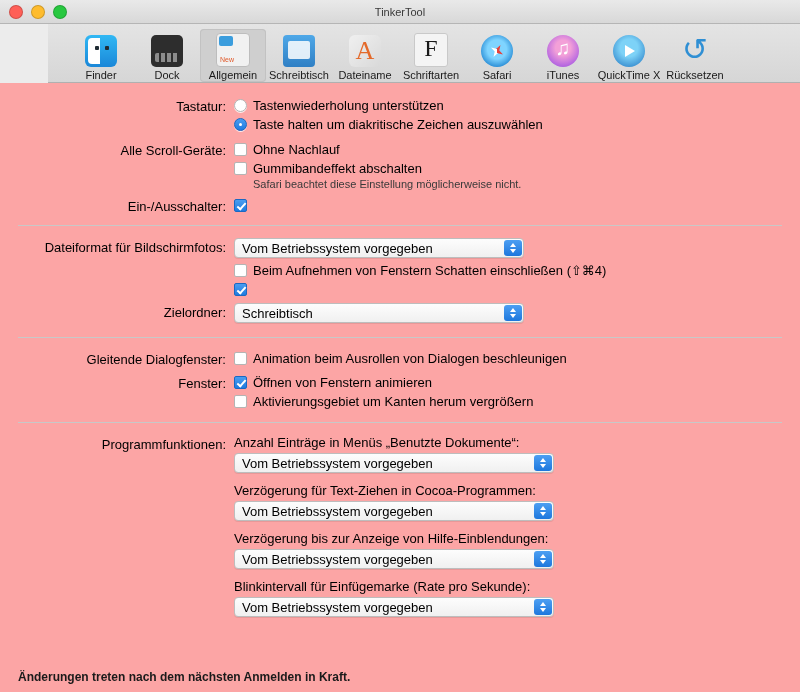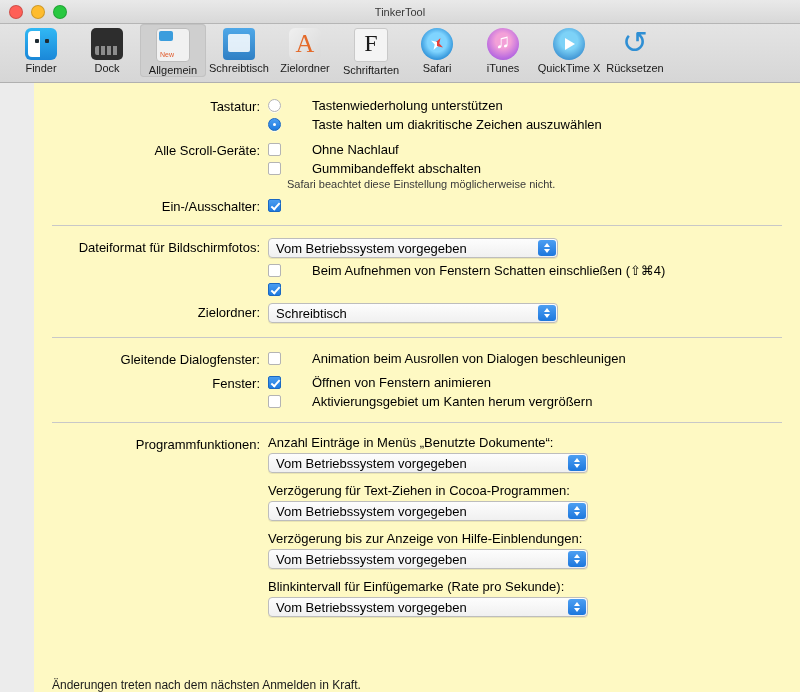"Finder" .toolbar { align-items: flex-start -> flex-end; margin-left: none -> 48px; padding-left: 8px -> 20px }
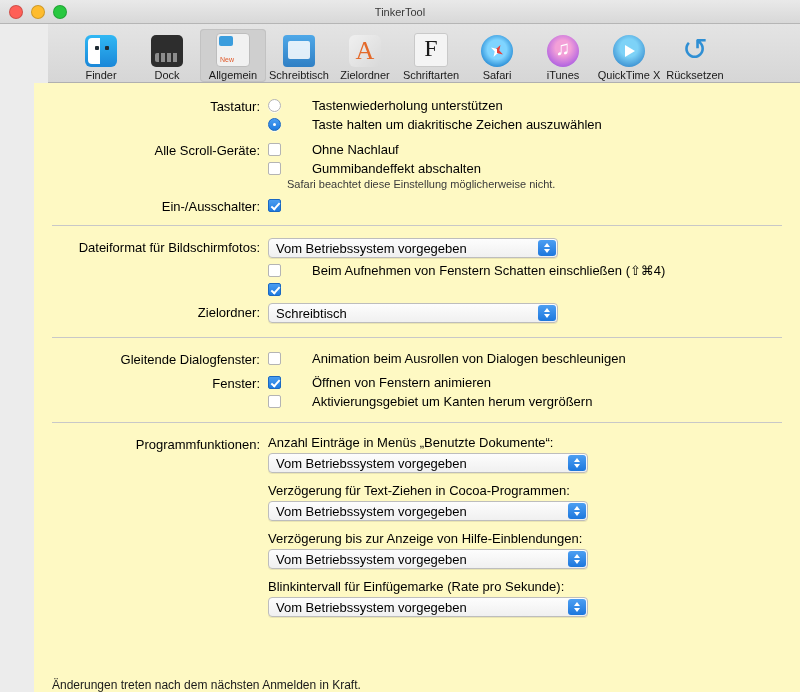"Zielordner" div.tblabel { text: Zielordner -> Dateiname }
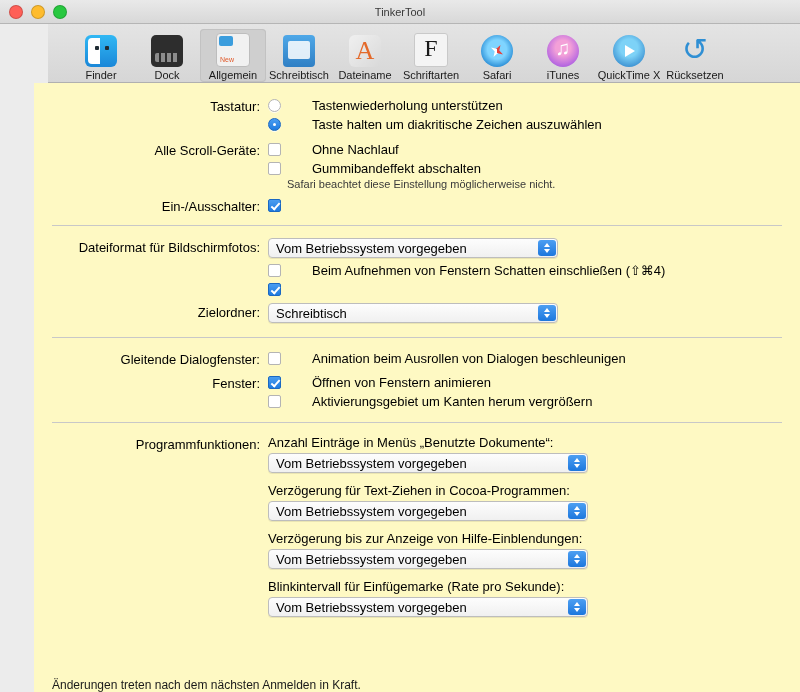"Tastatur:" .content { background: #fef9c3 -> #fca5a5; margin-left: 34px -> none }
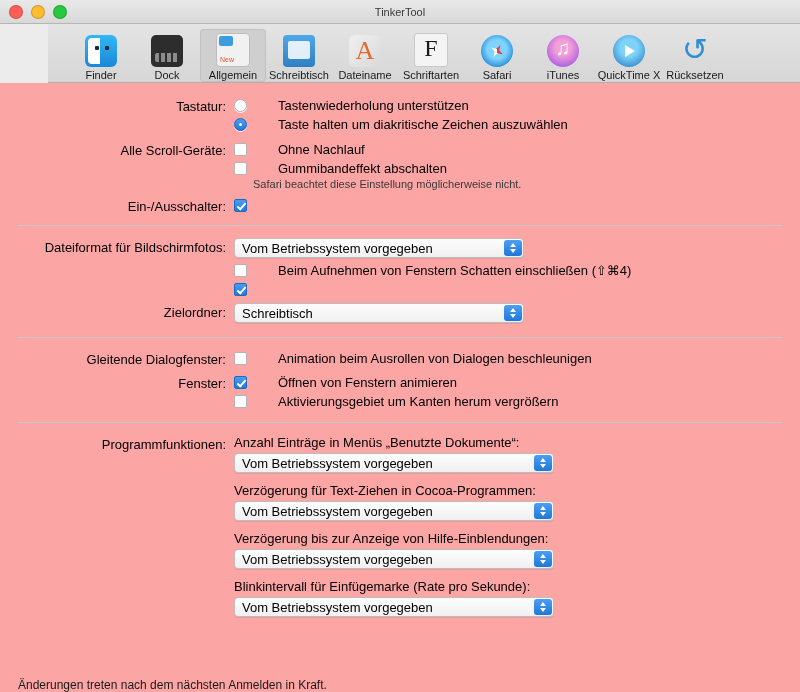"Tastenwiederholung unterstützen" .ctrl { gap: 25px -> none }
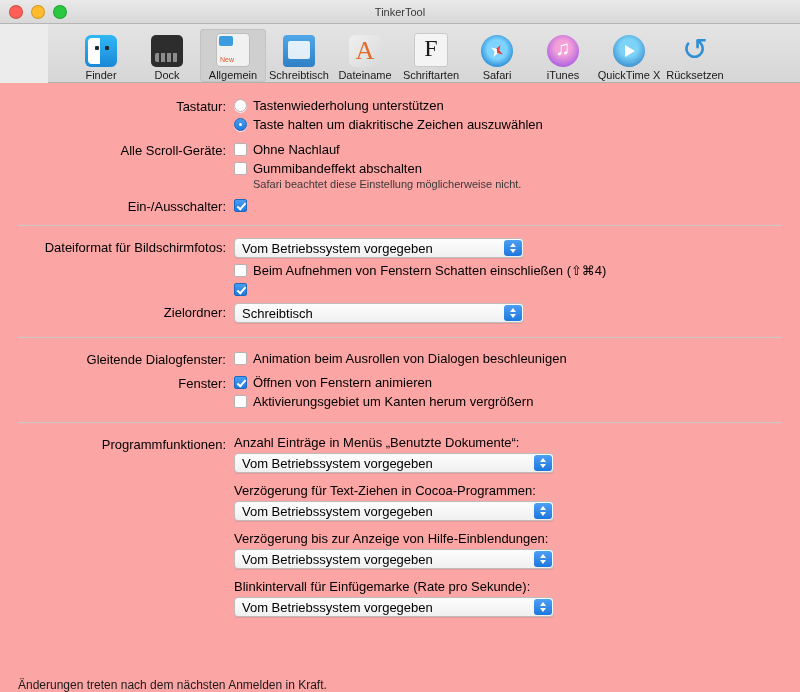"Änderungen treten nach dem nächsten" .footnote { bottom: 0 -> 8px; font-weight: none -> bold }
